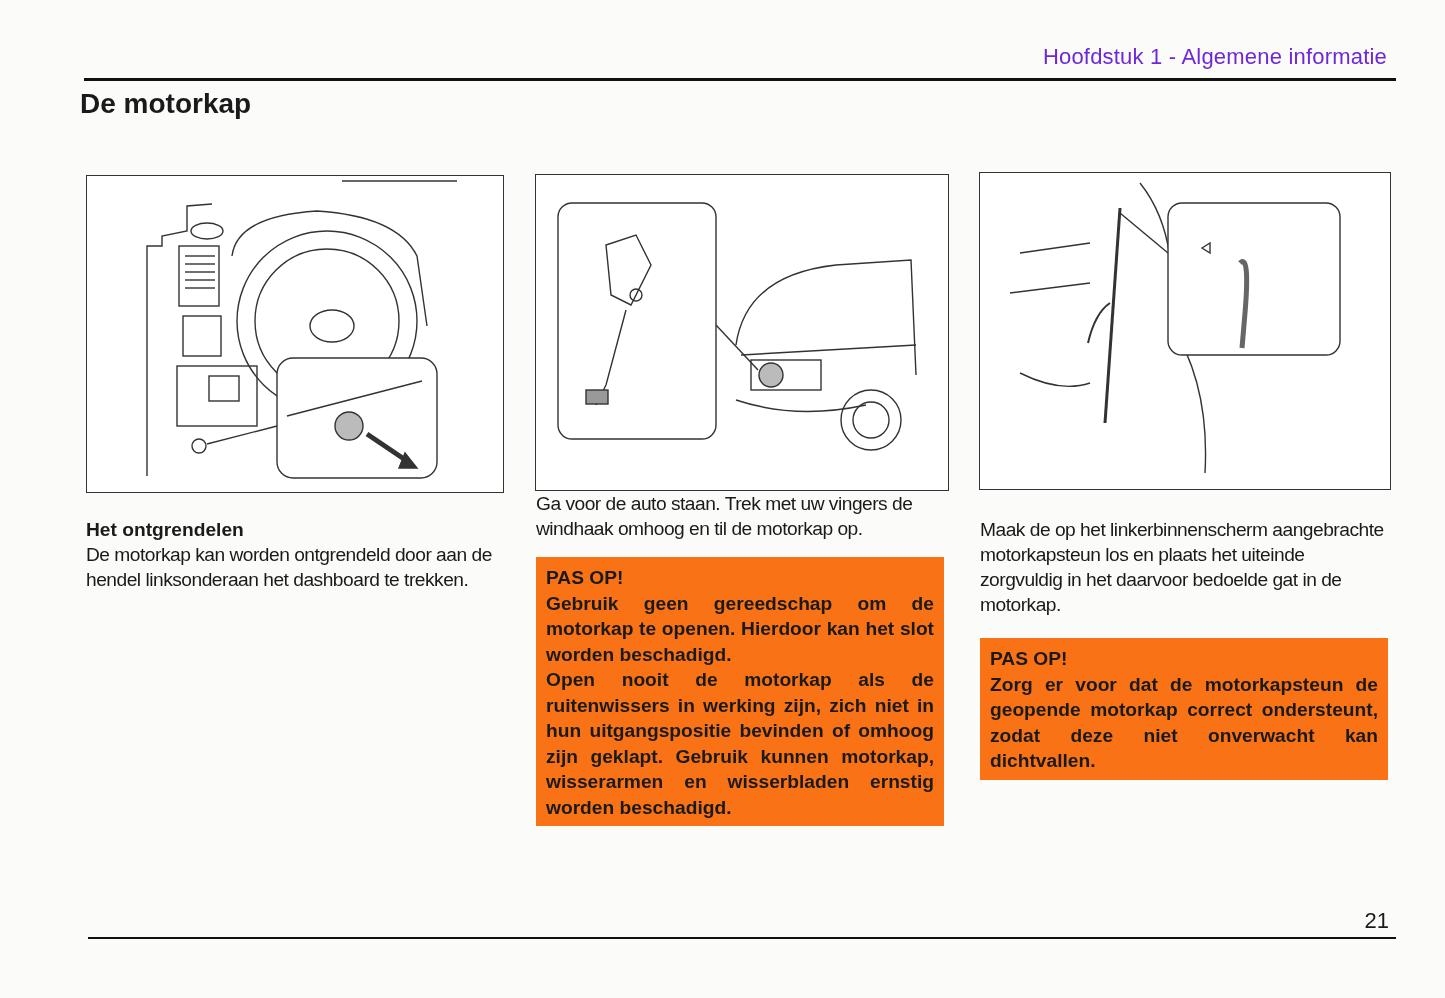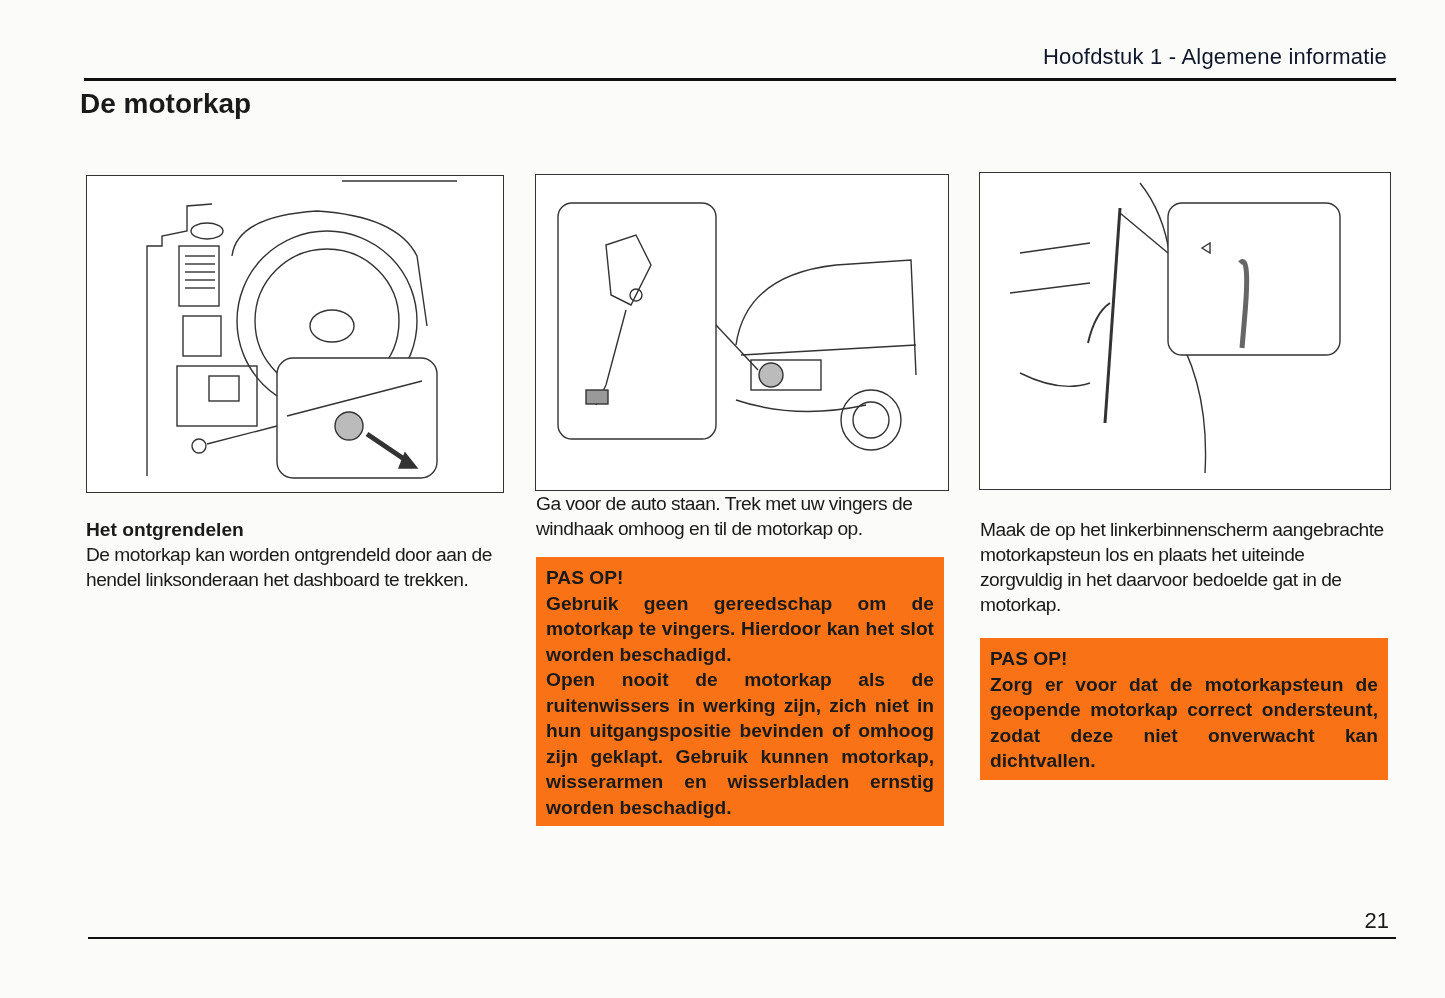"Hoofdstuk 1 - Algemene informatie" .header-chapter { color: #0f172a -> #6d28d9 }
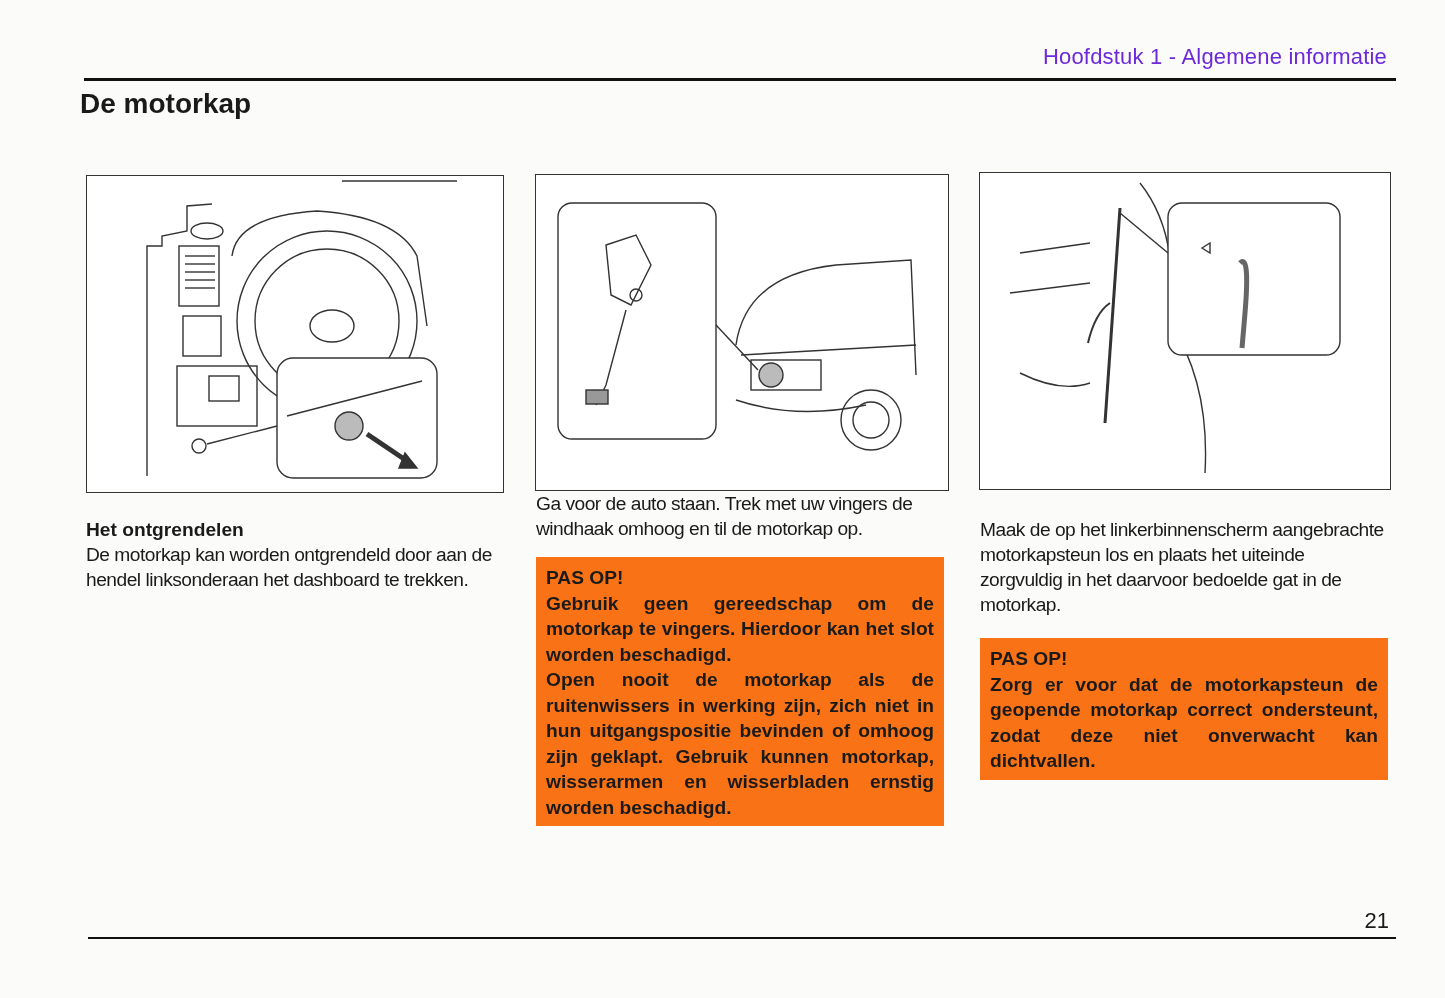"Gebruik geen gereedschap om de" p.justify { text: vingers -> openen }
